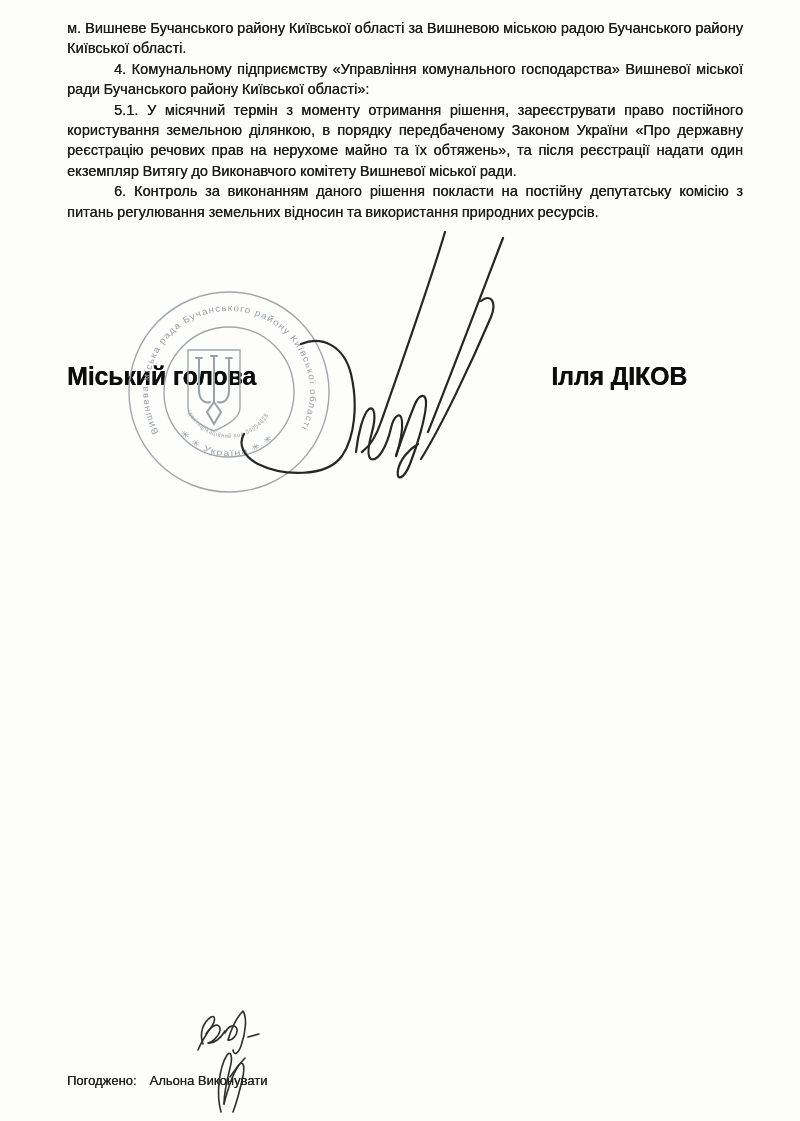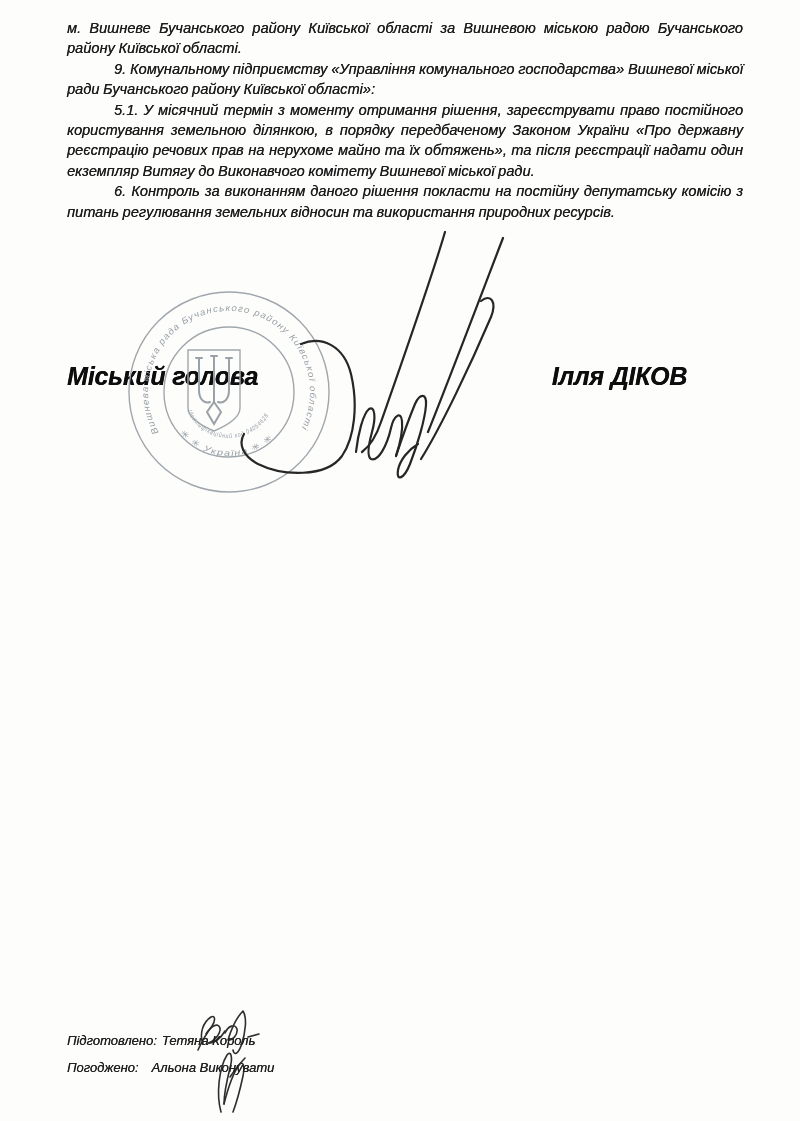"м. Вишневе Бучанського району Київської" .page { font-style: italic -> none }
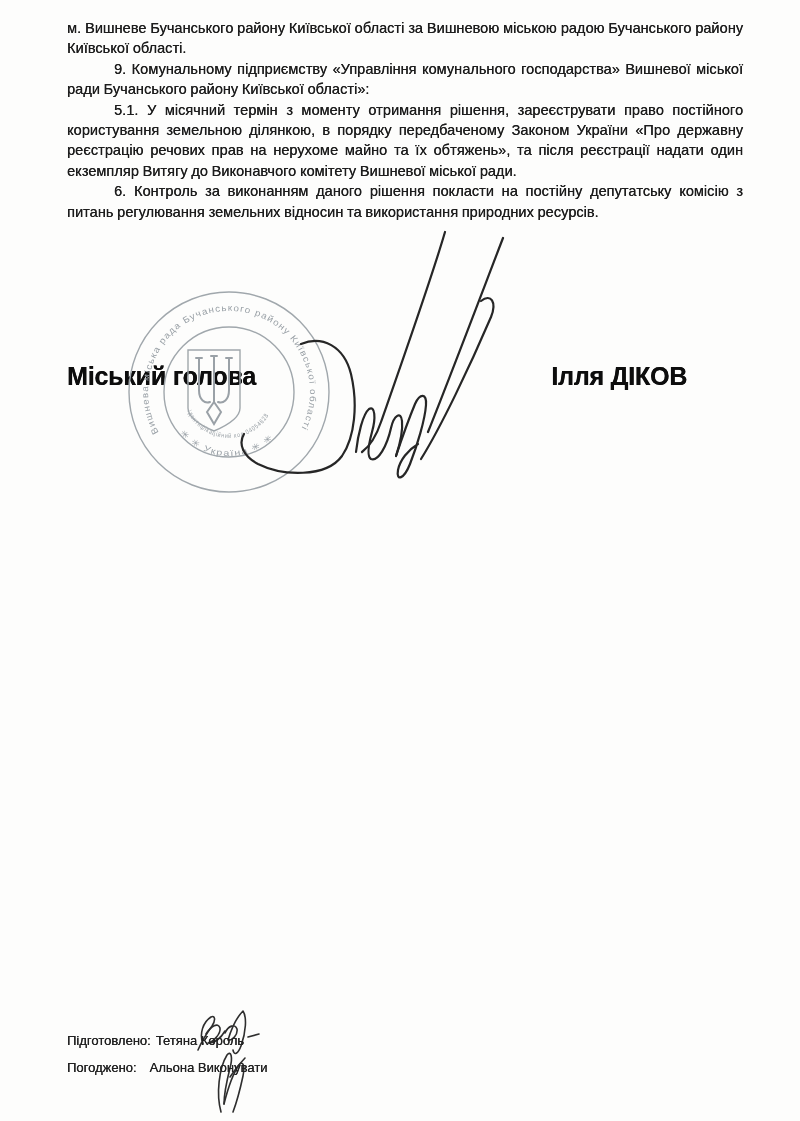"9. Комунальному підприємству «Управління" p { text: 9 -> 4 }
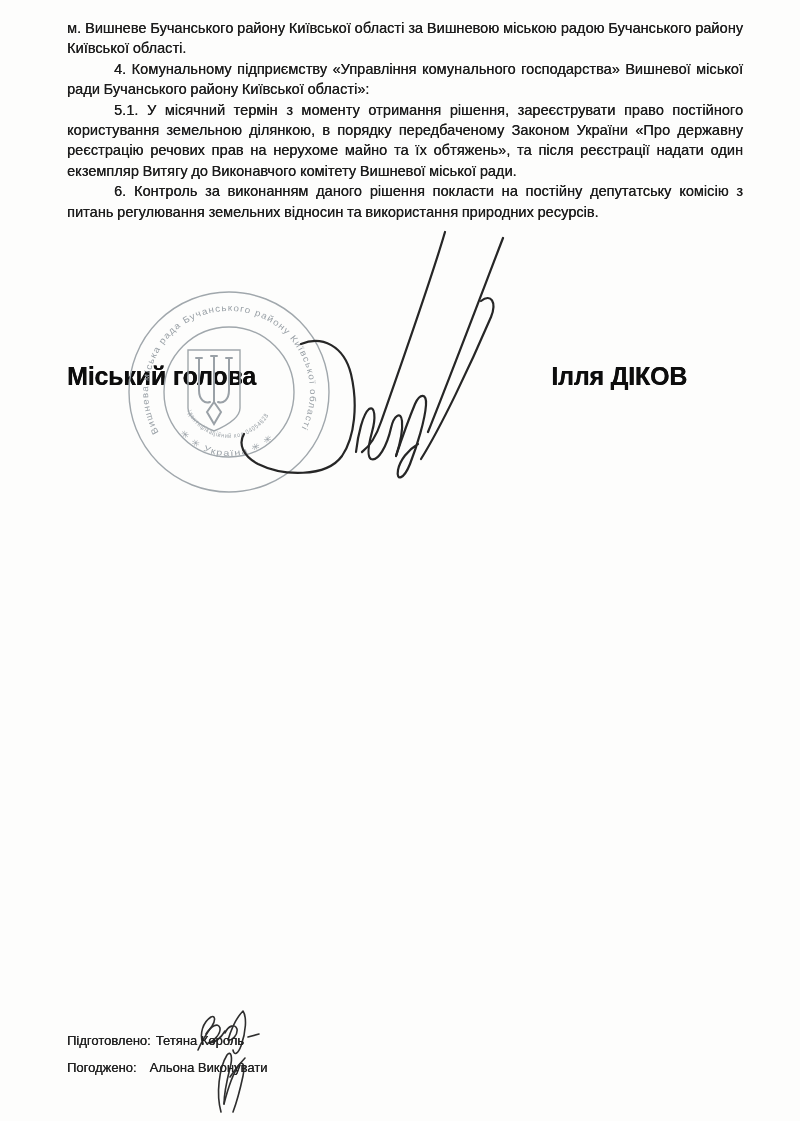"Підготовлено: Тетяна Король" div.line { html: <div> <span>Підготовлено:</span><span>Тетяна Король</span> </div> -> none }
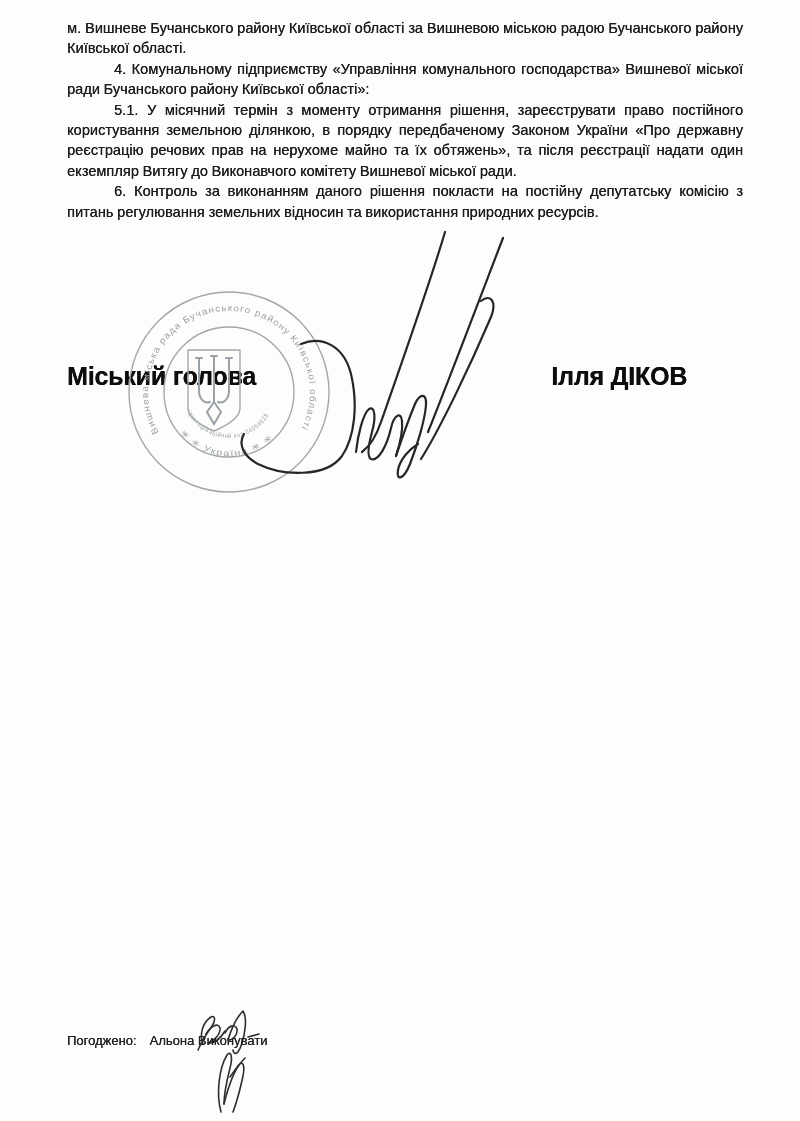"Погоджено:" .footer .line2 .lbl { margin-top: none -> 40px }
